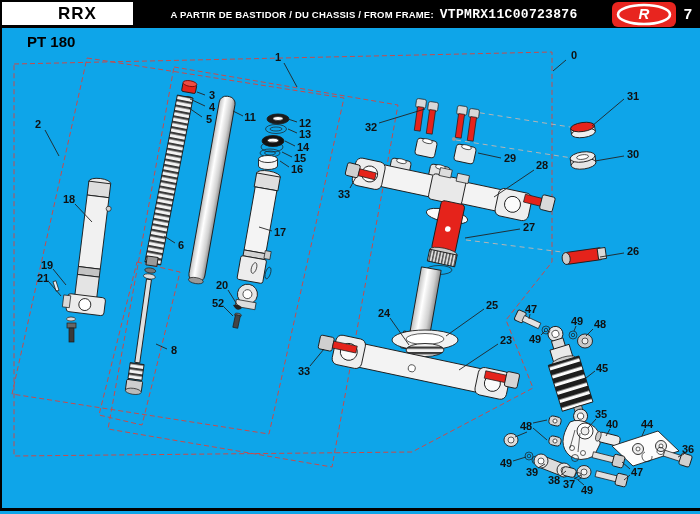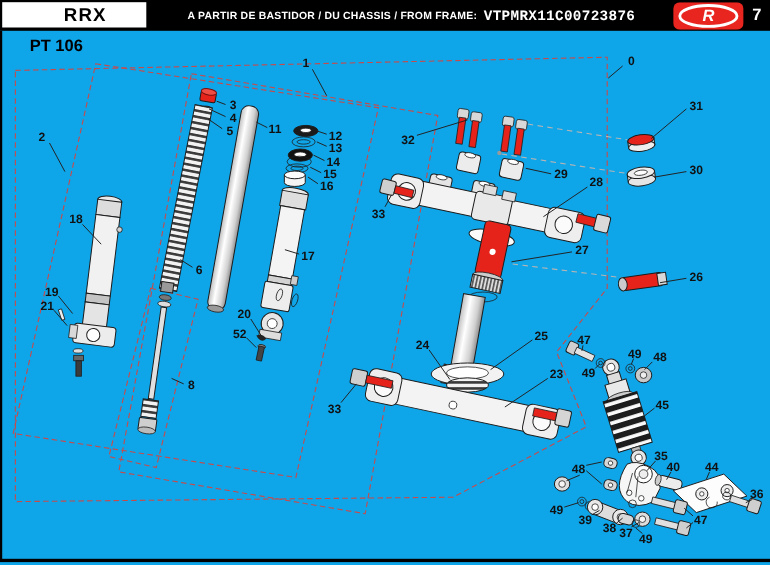"PT 106" div { text: 106 -> 180 }
